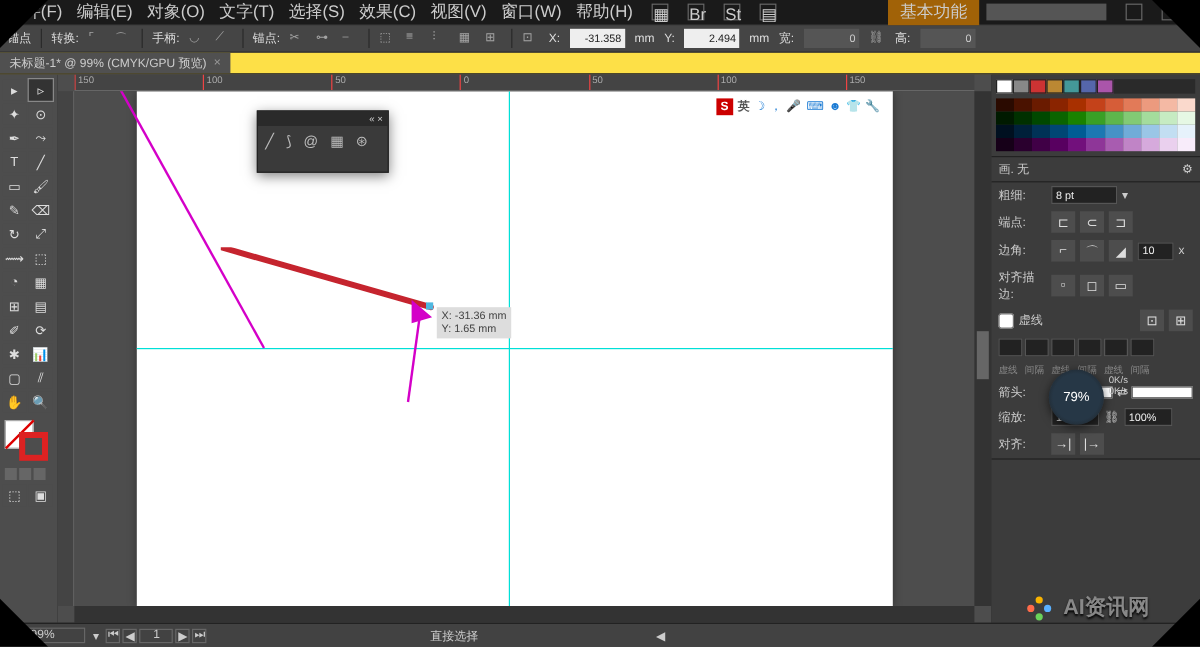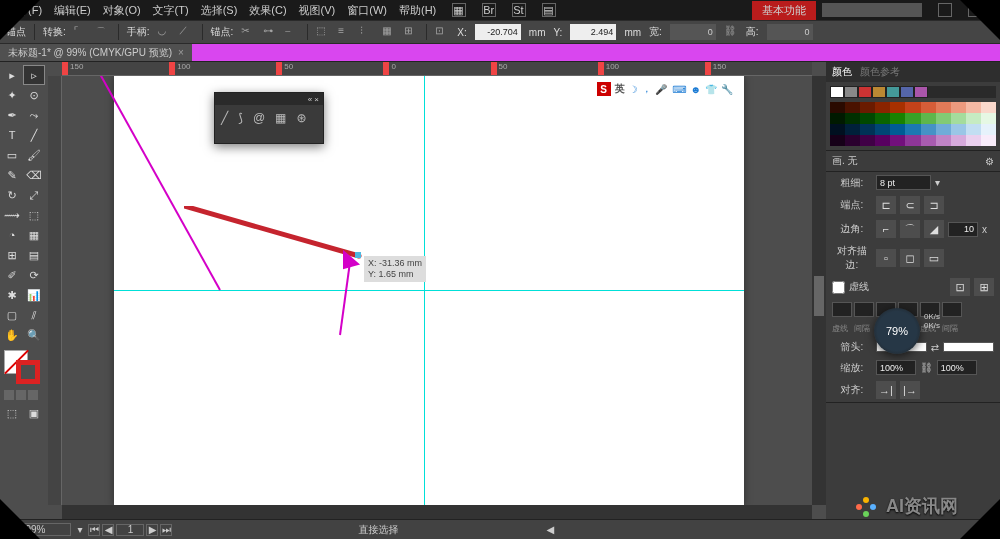"文件(F)" .menubar span { font-size: 11px -> 14px }
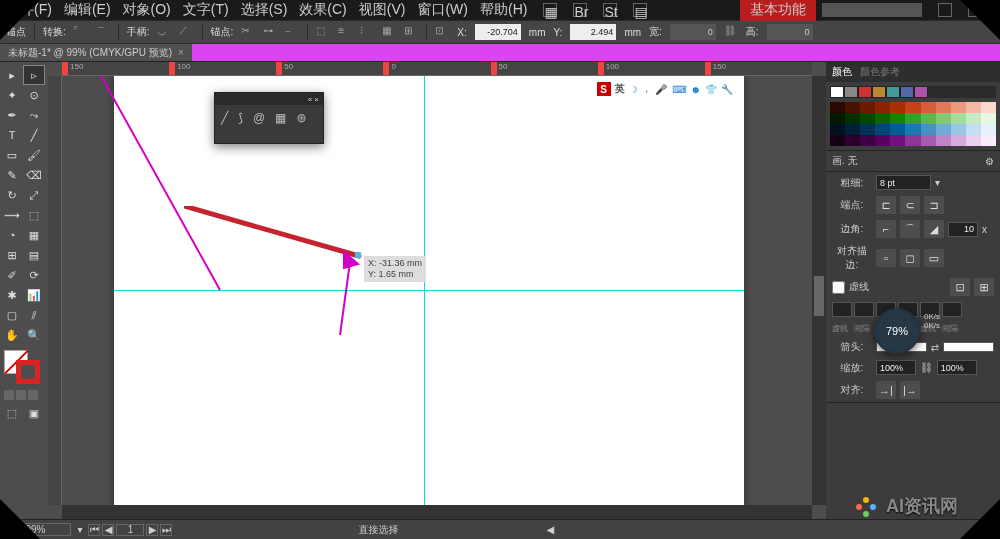"基本功能" .menubar .basic { background: #b91c1c -> #a16207 }
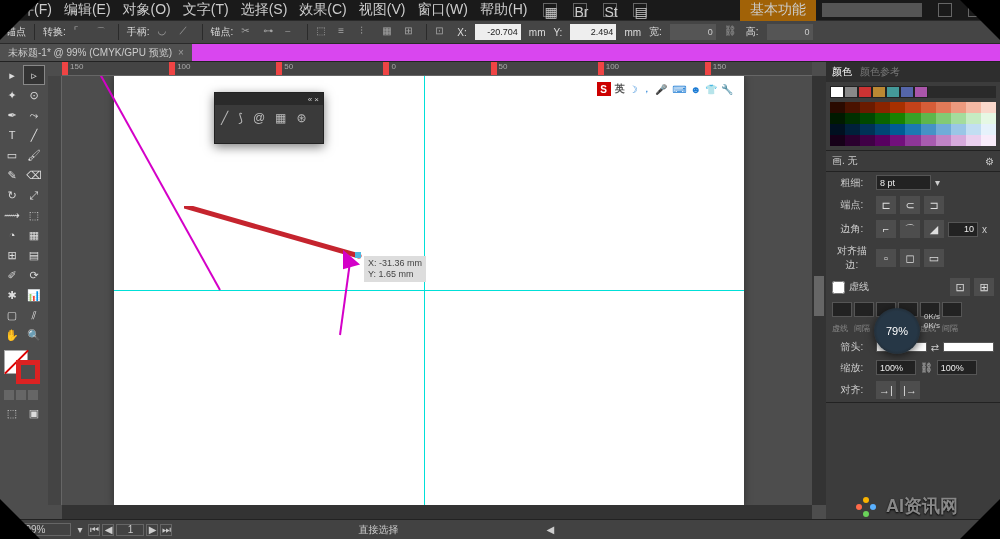"-20.704" span { text: -20.704 -> -31.358 }
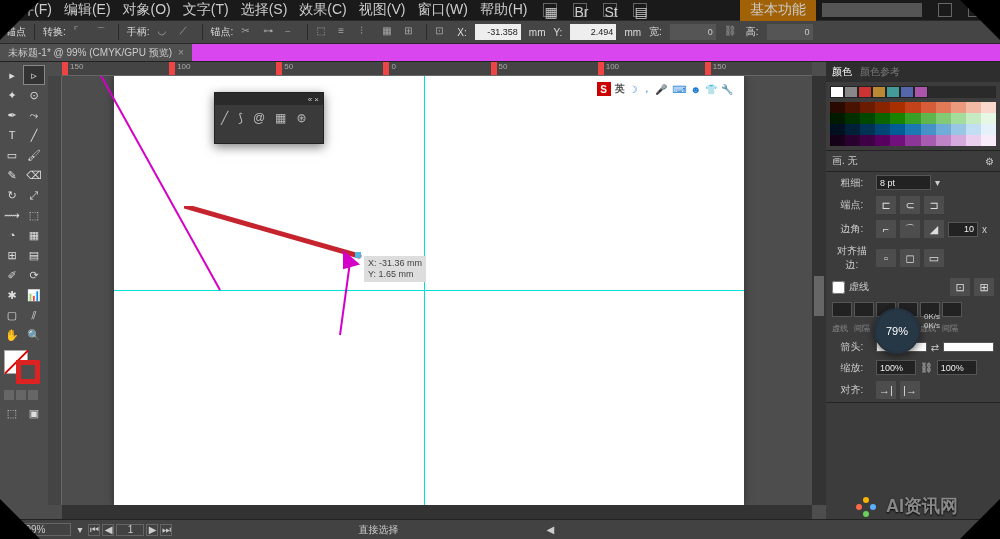"未标题-1* @ 99% (CMYK/GPU 预览)" .tabstrip { background: #d946ef -> #fde047 }
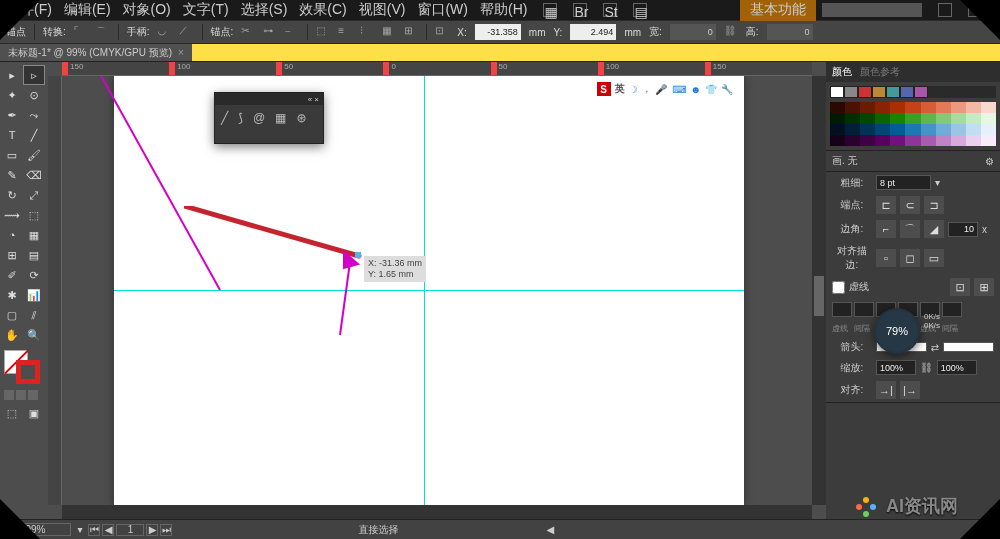"150" .ruler-h span { border-left: 6px solid #ef4444 -> 1px solid #ef4444 }
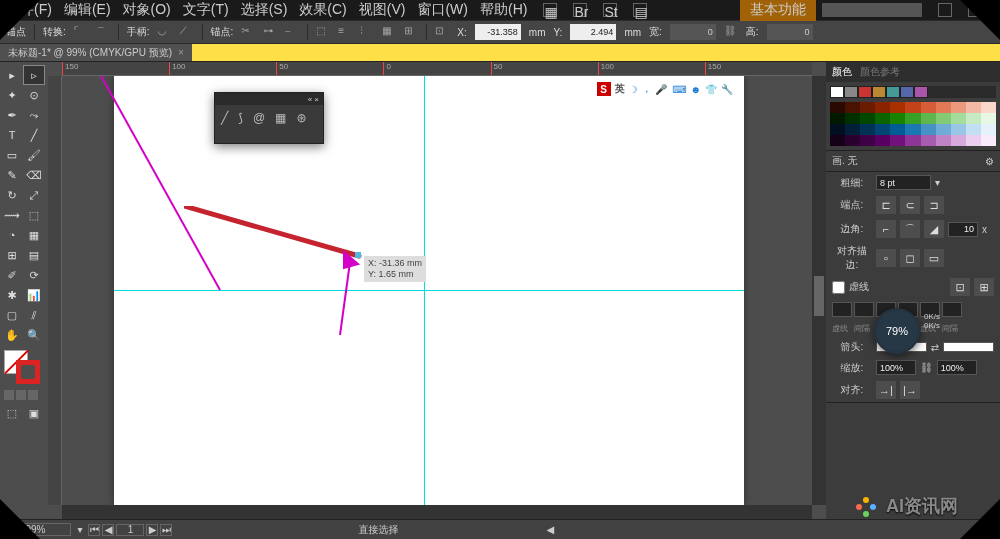"颜色" div.panel-hdr { html: <div> <span>颜色</span> <span>颜色参考</span> </div> -> none }
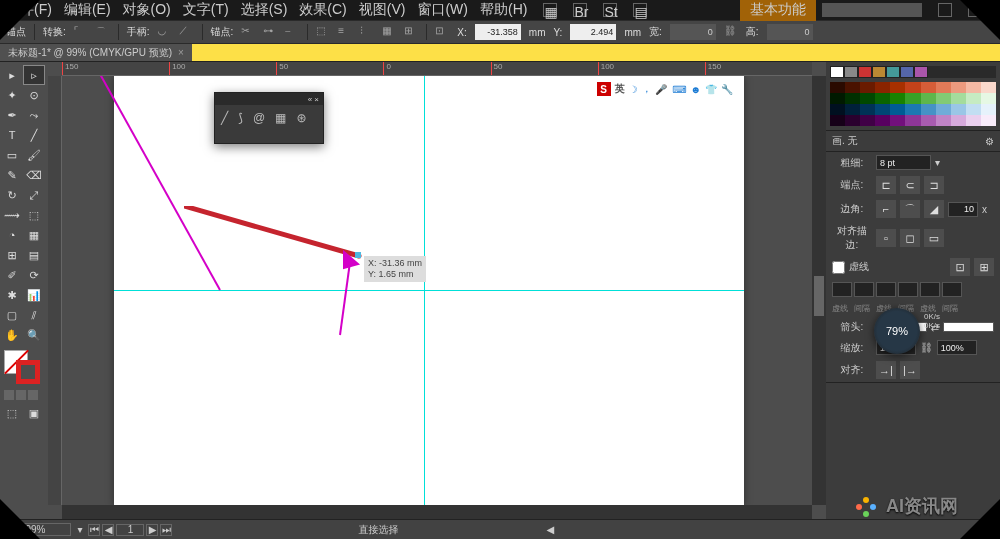"粗细:" .row .k { text-align: center -> left }
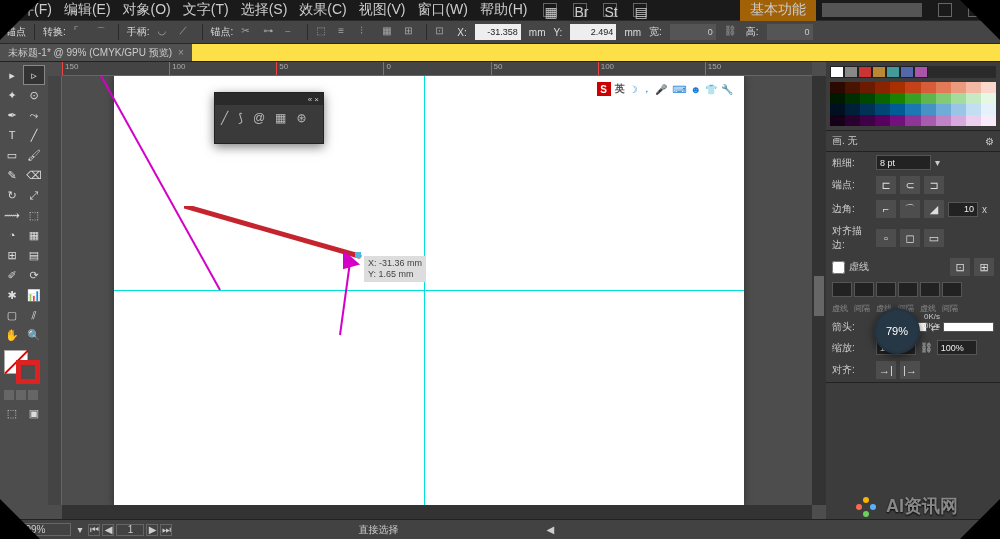"10" input { text-align: right -> none }
